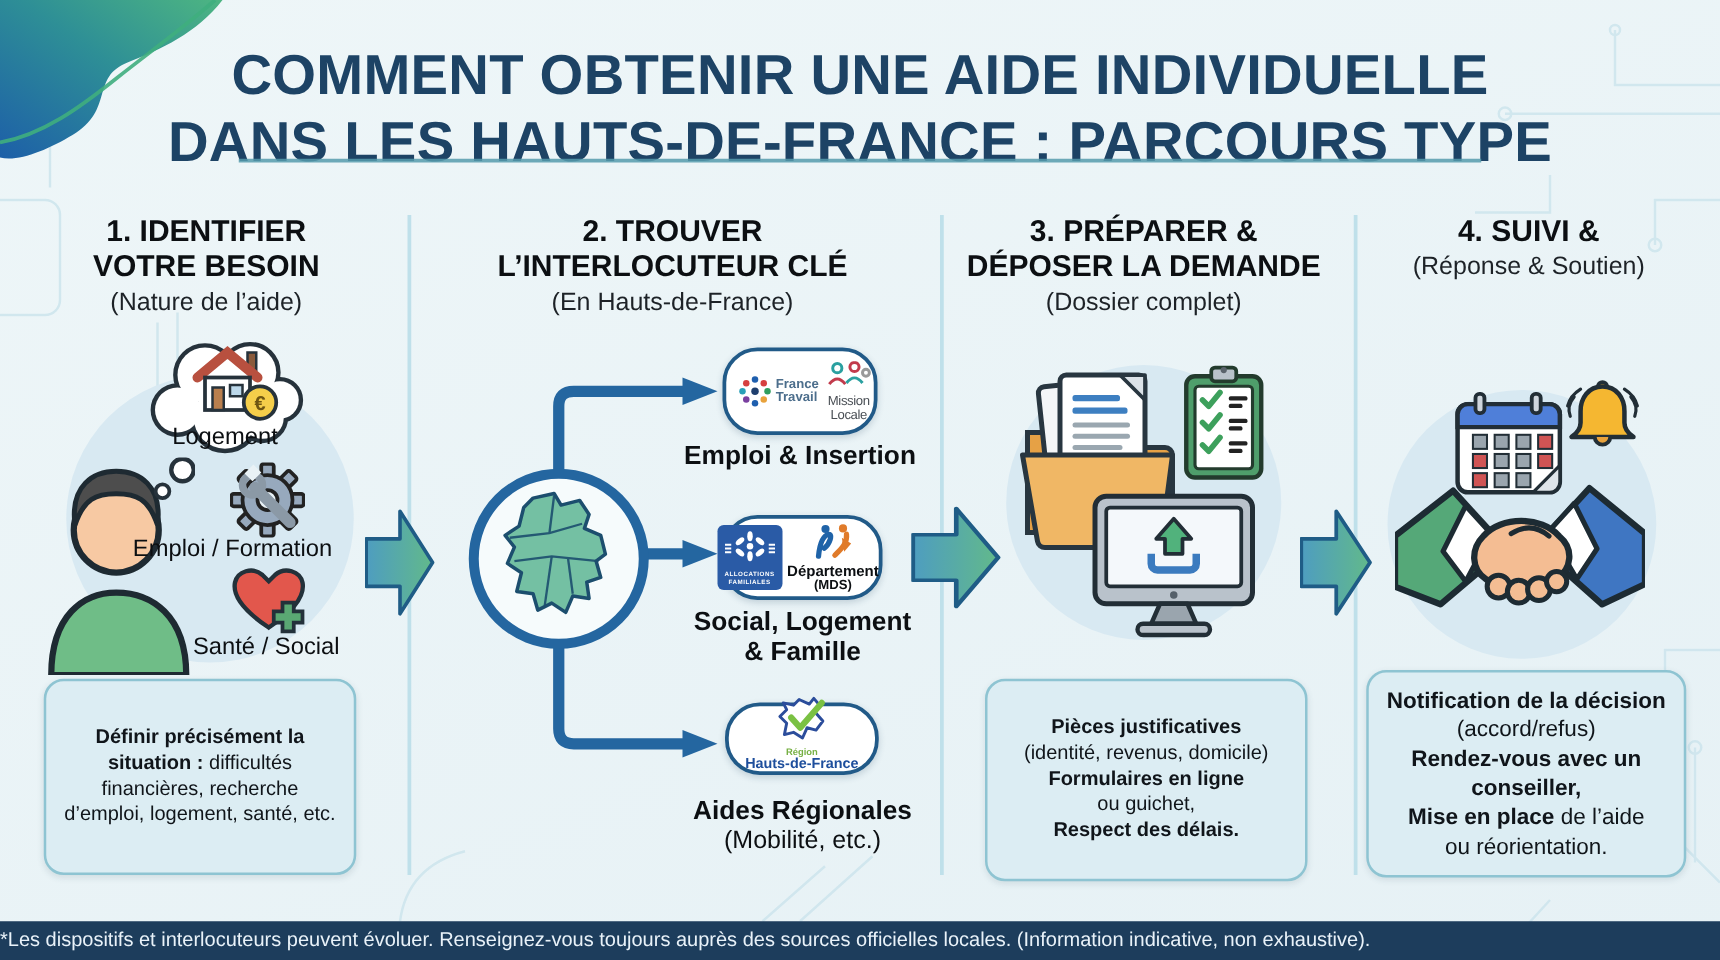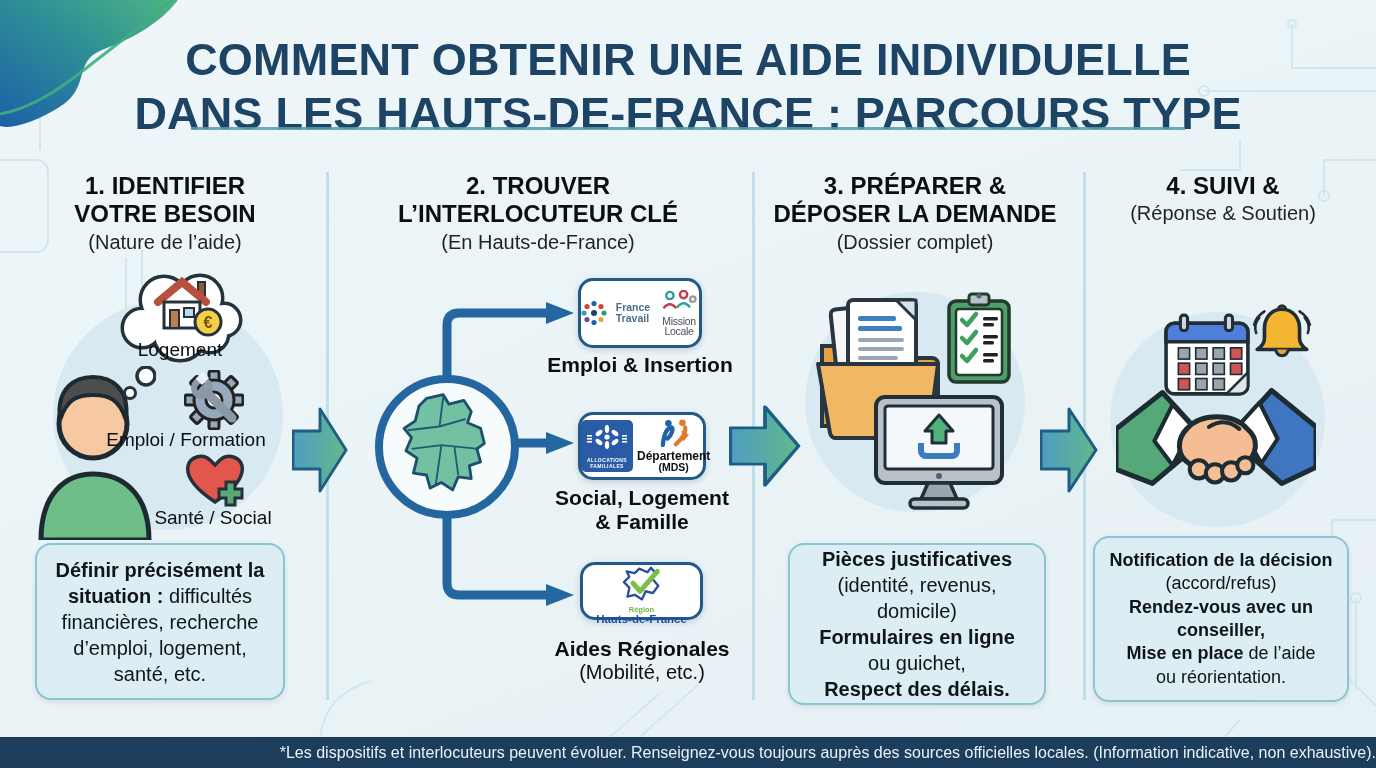"France" .orgbox { border-radius: 15px -> 28px; justify-content: space-between -> flex-end }
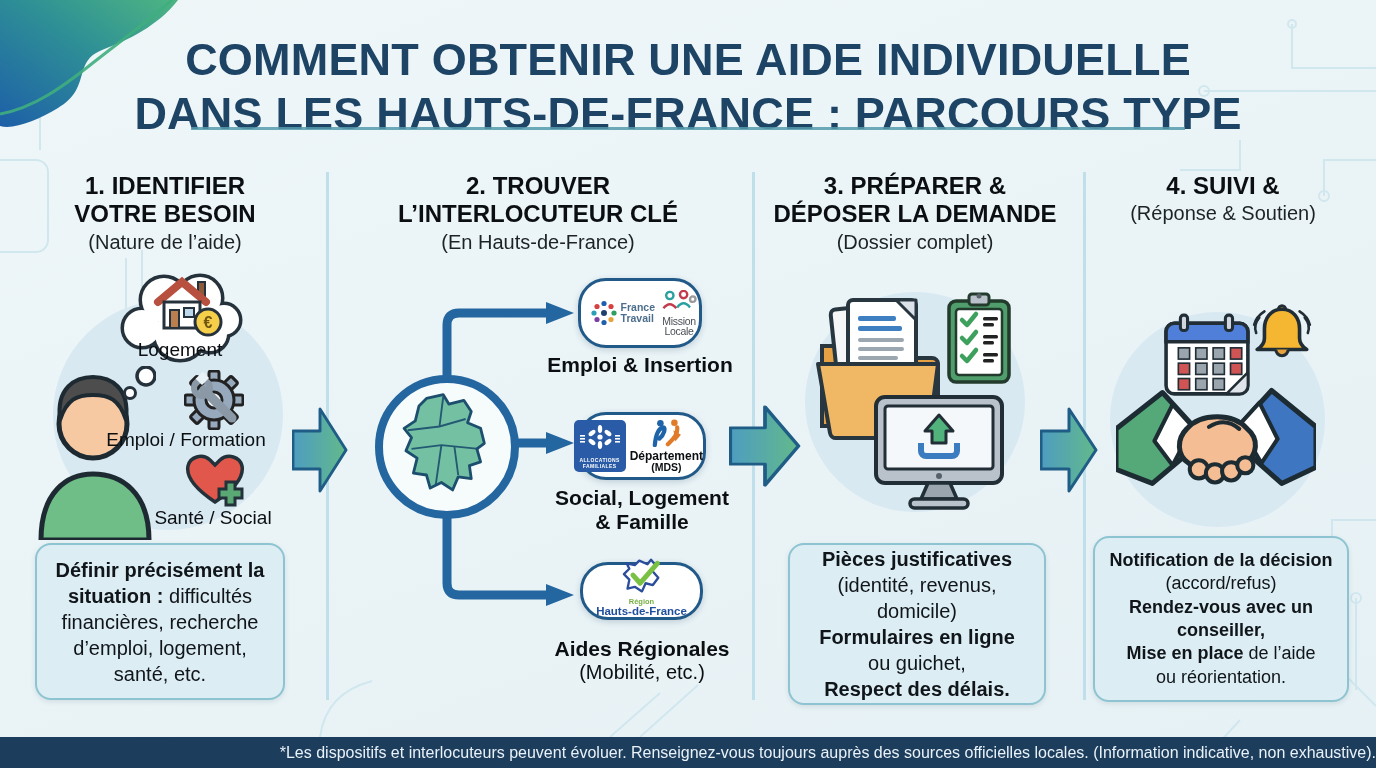"Définir précisément la situation :" .note { font-size: 20px -> 16px }
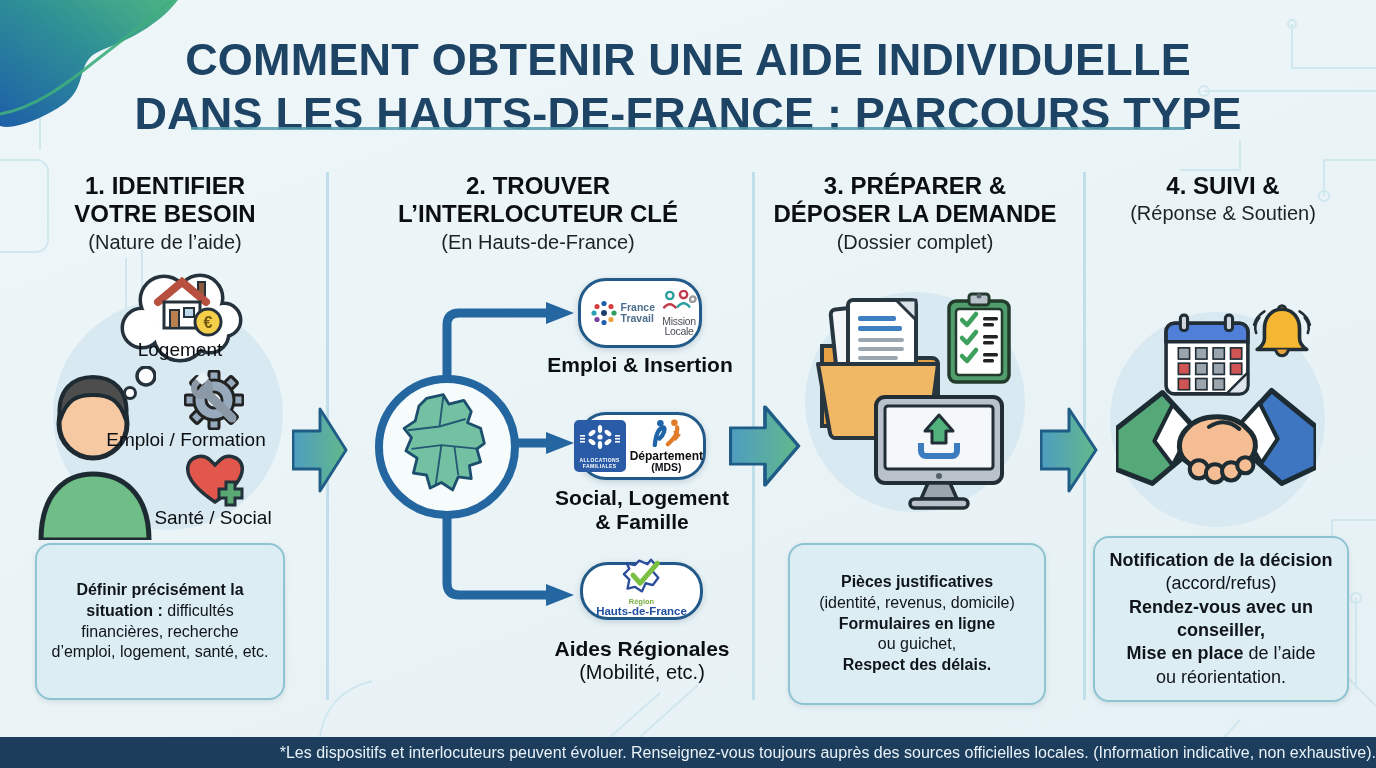"*Les dispositifs et interlocuteurs" .footer { justify-content: flex-end -> flex-start }
